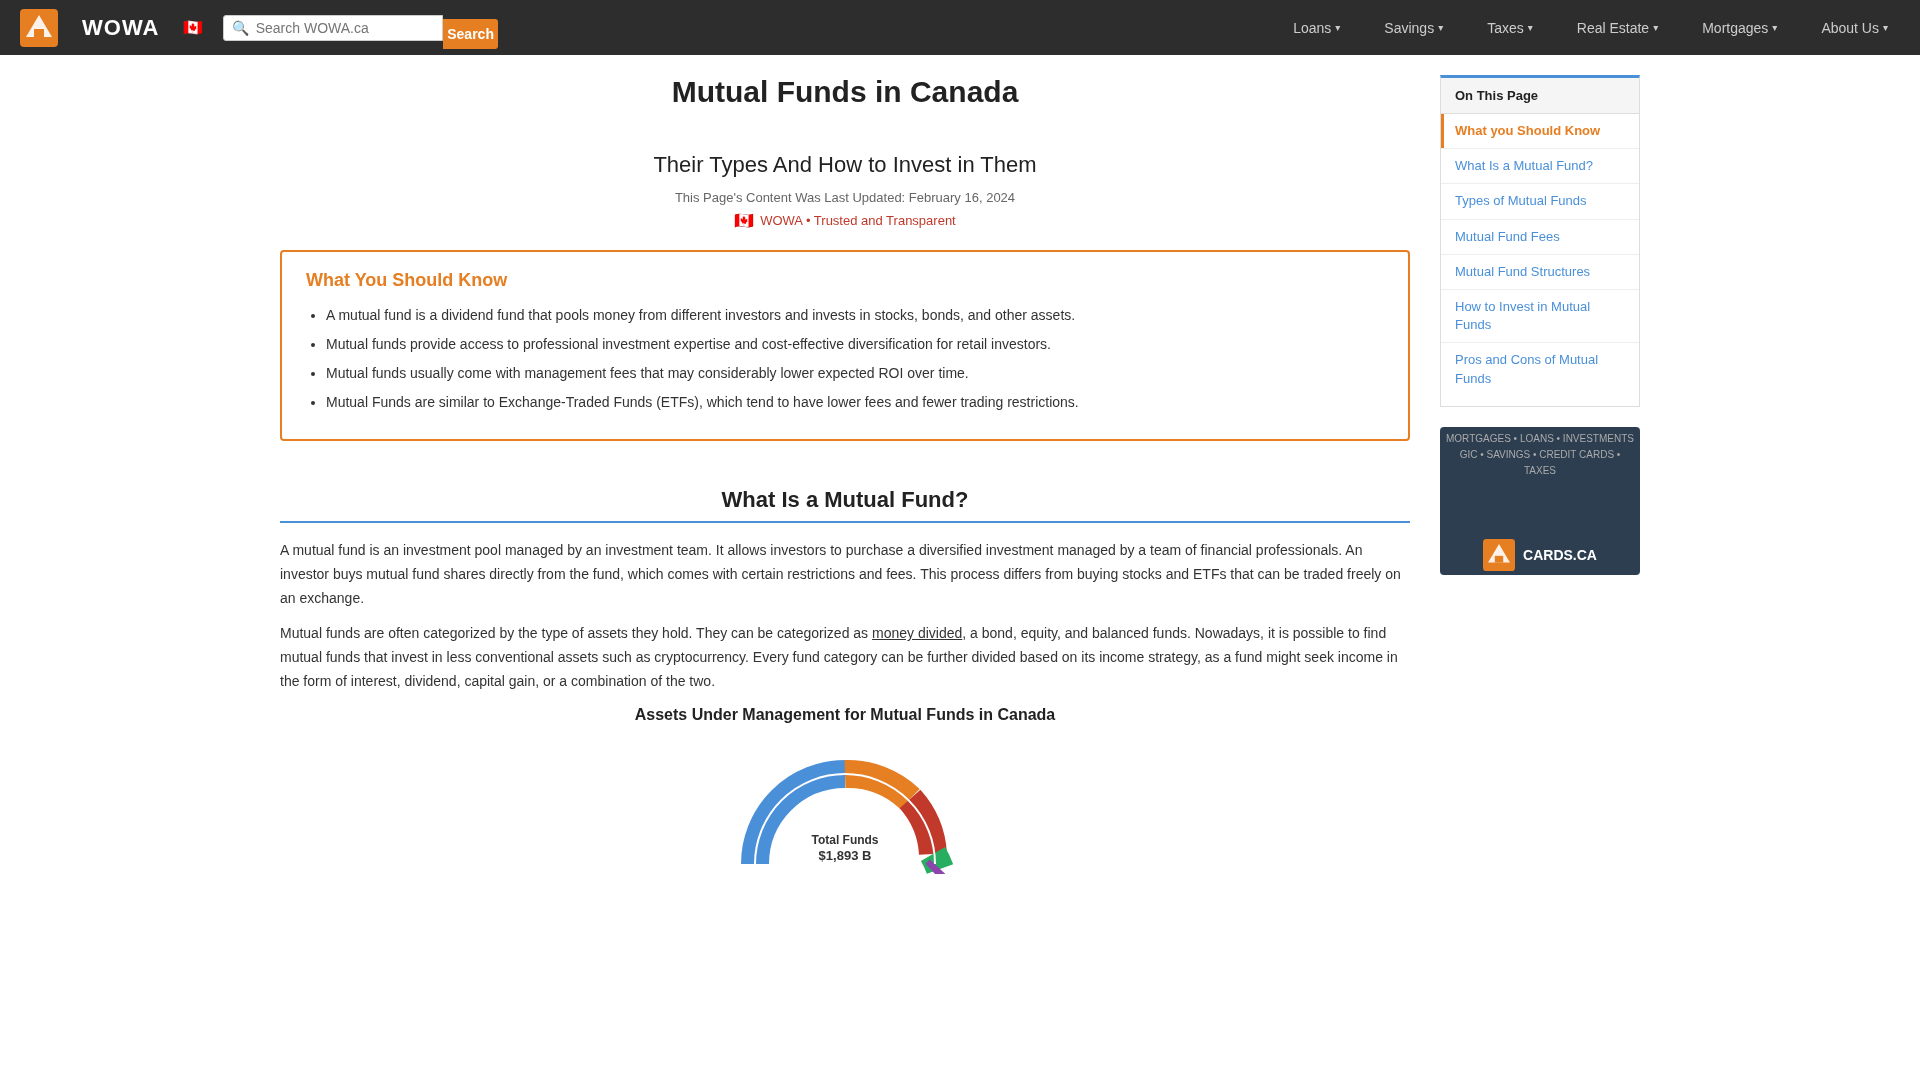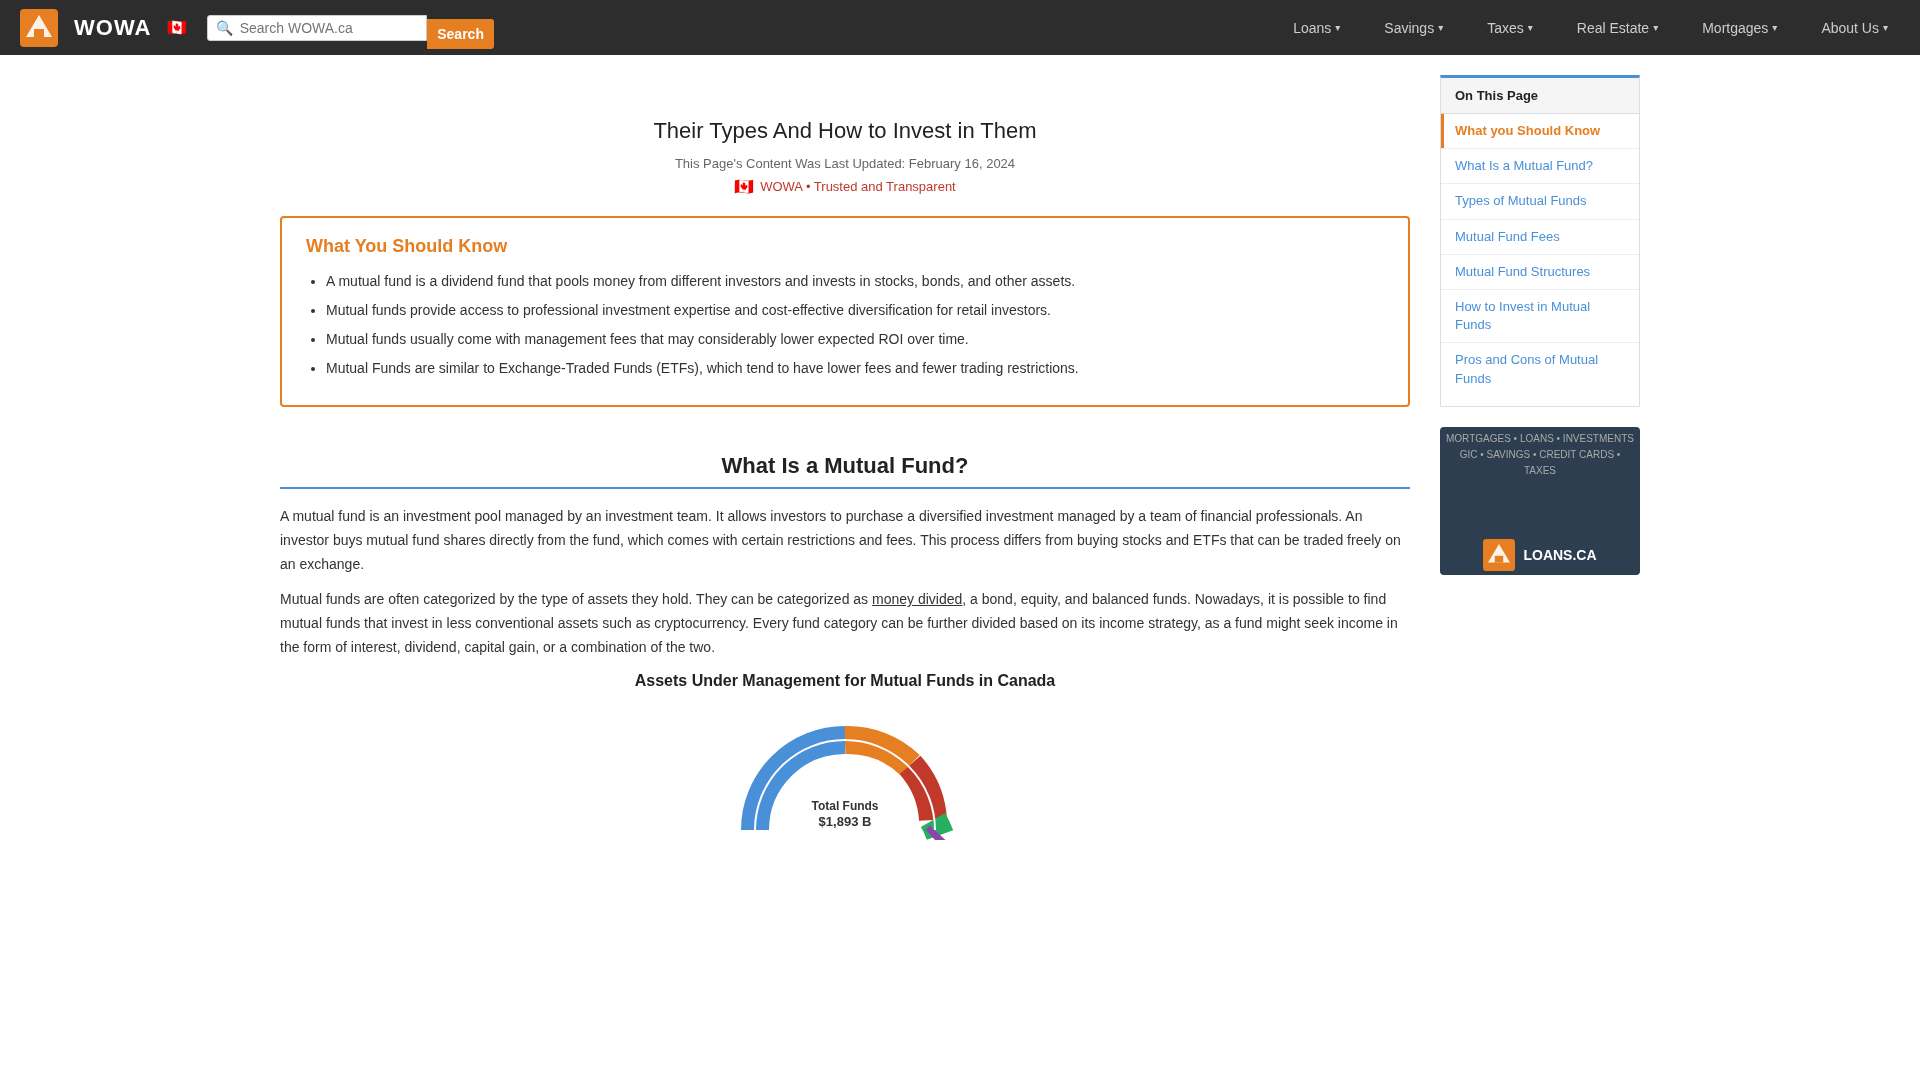"WOWA" .logo-area { gap: 16px -> 24px }
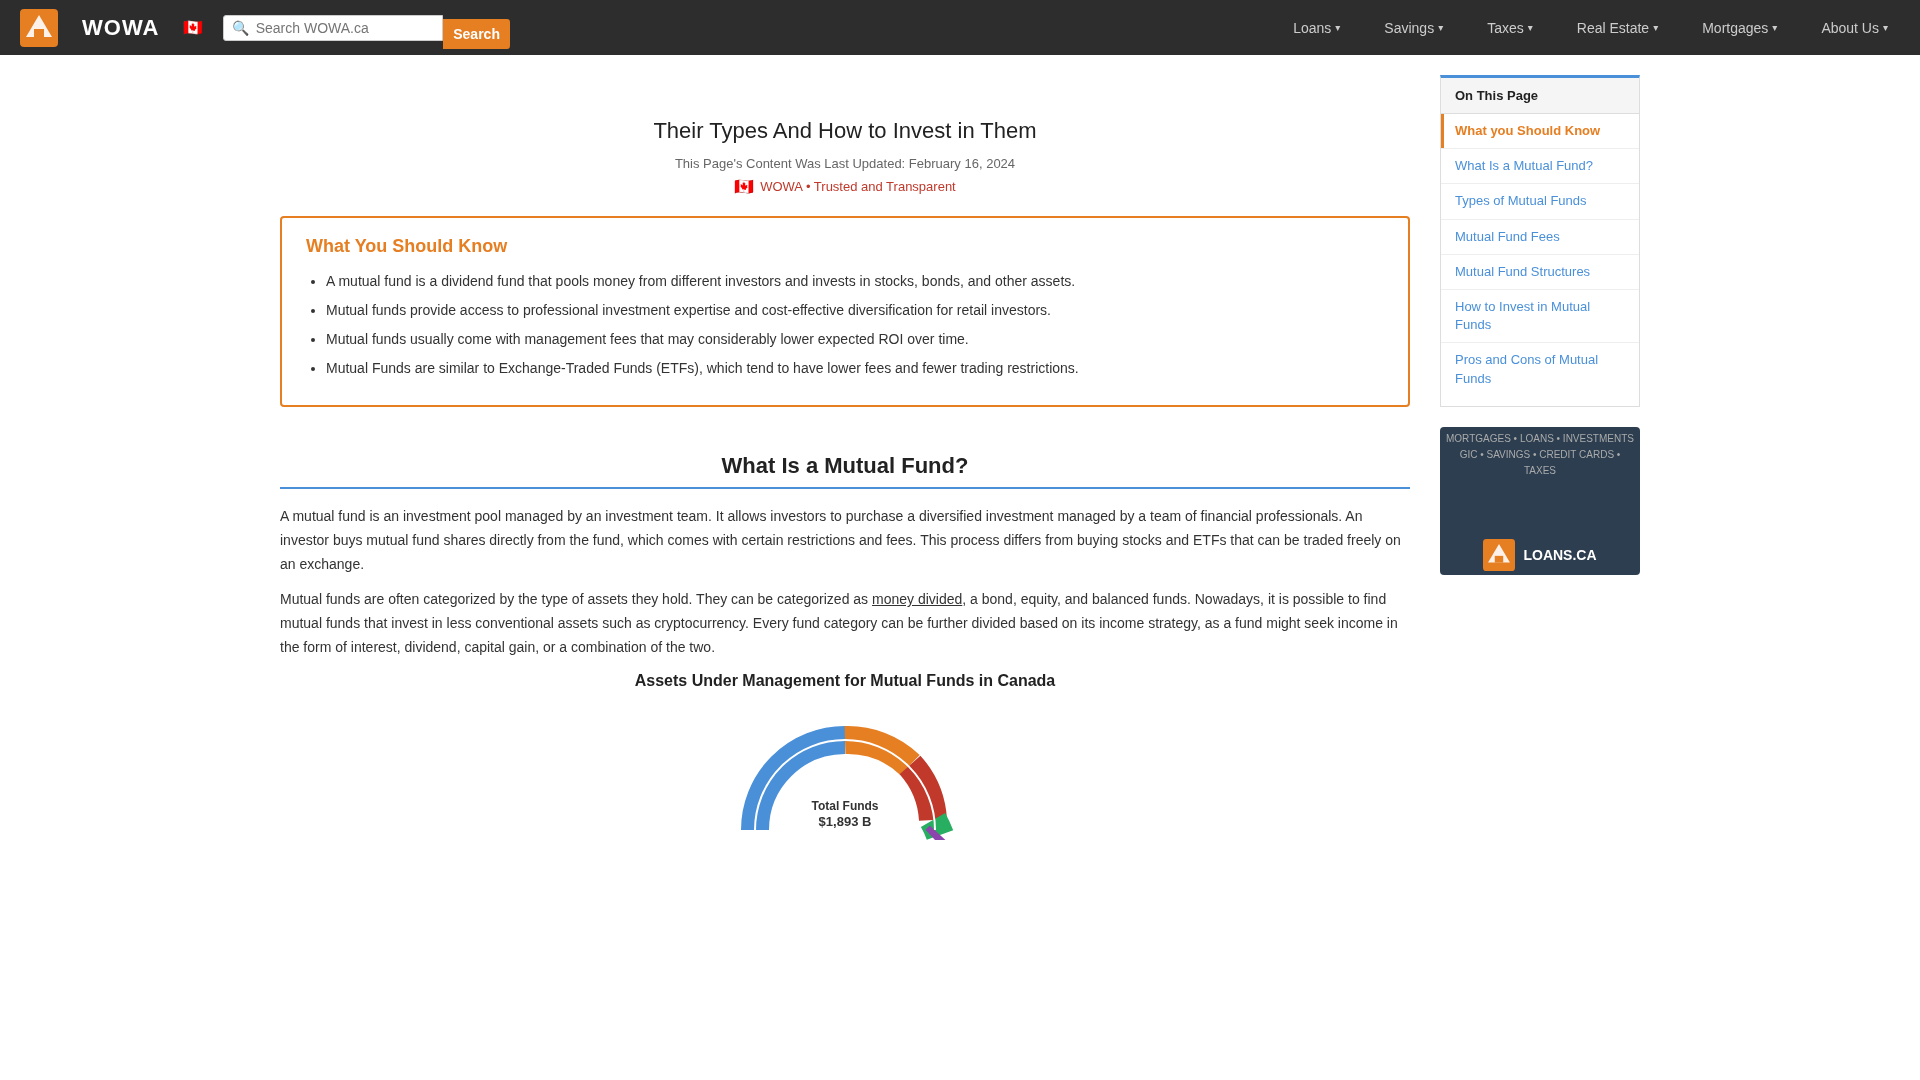"Search" .search-btn { padding: 7px 10px -> 7px 4px }
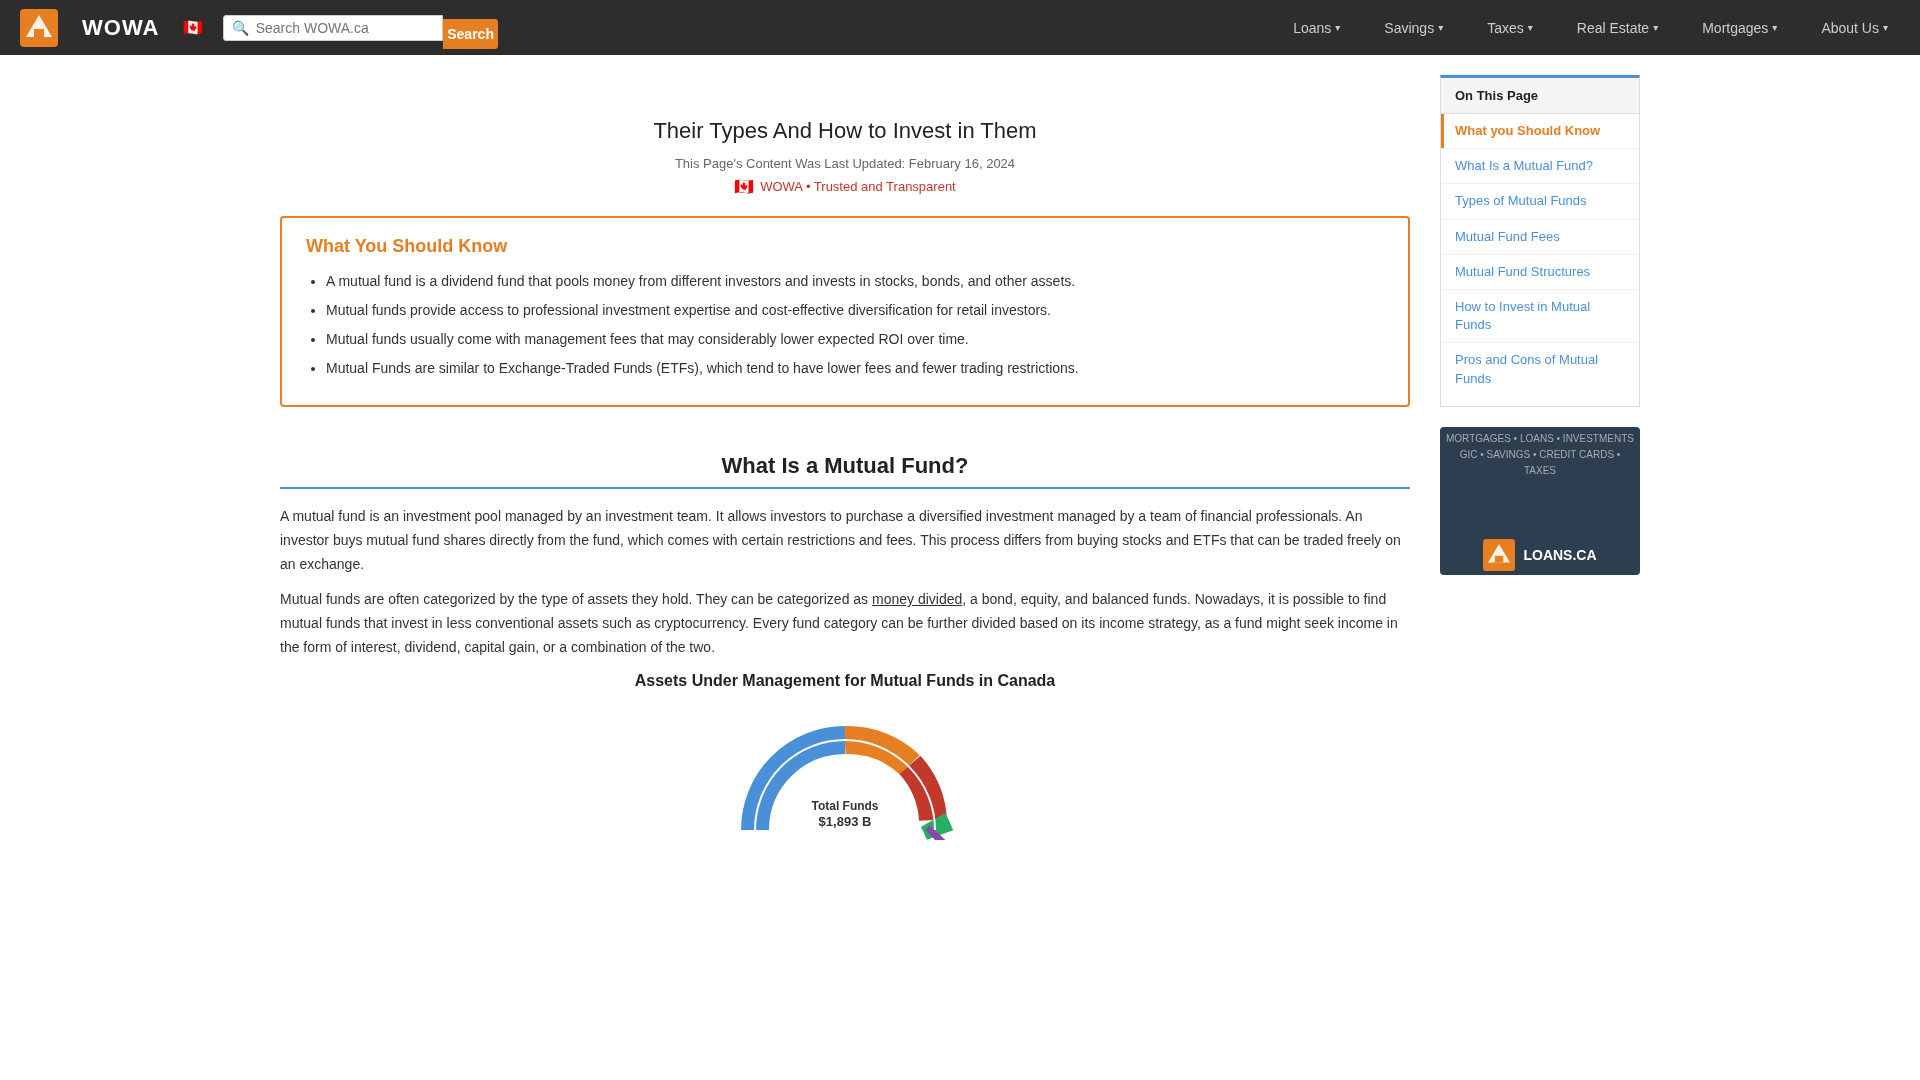"Mutual Funds in Canada" h1 { html: none -> <h1>Mutual Funds in Canada</h1> }
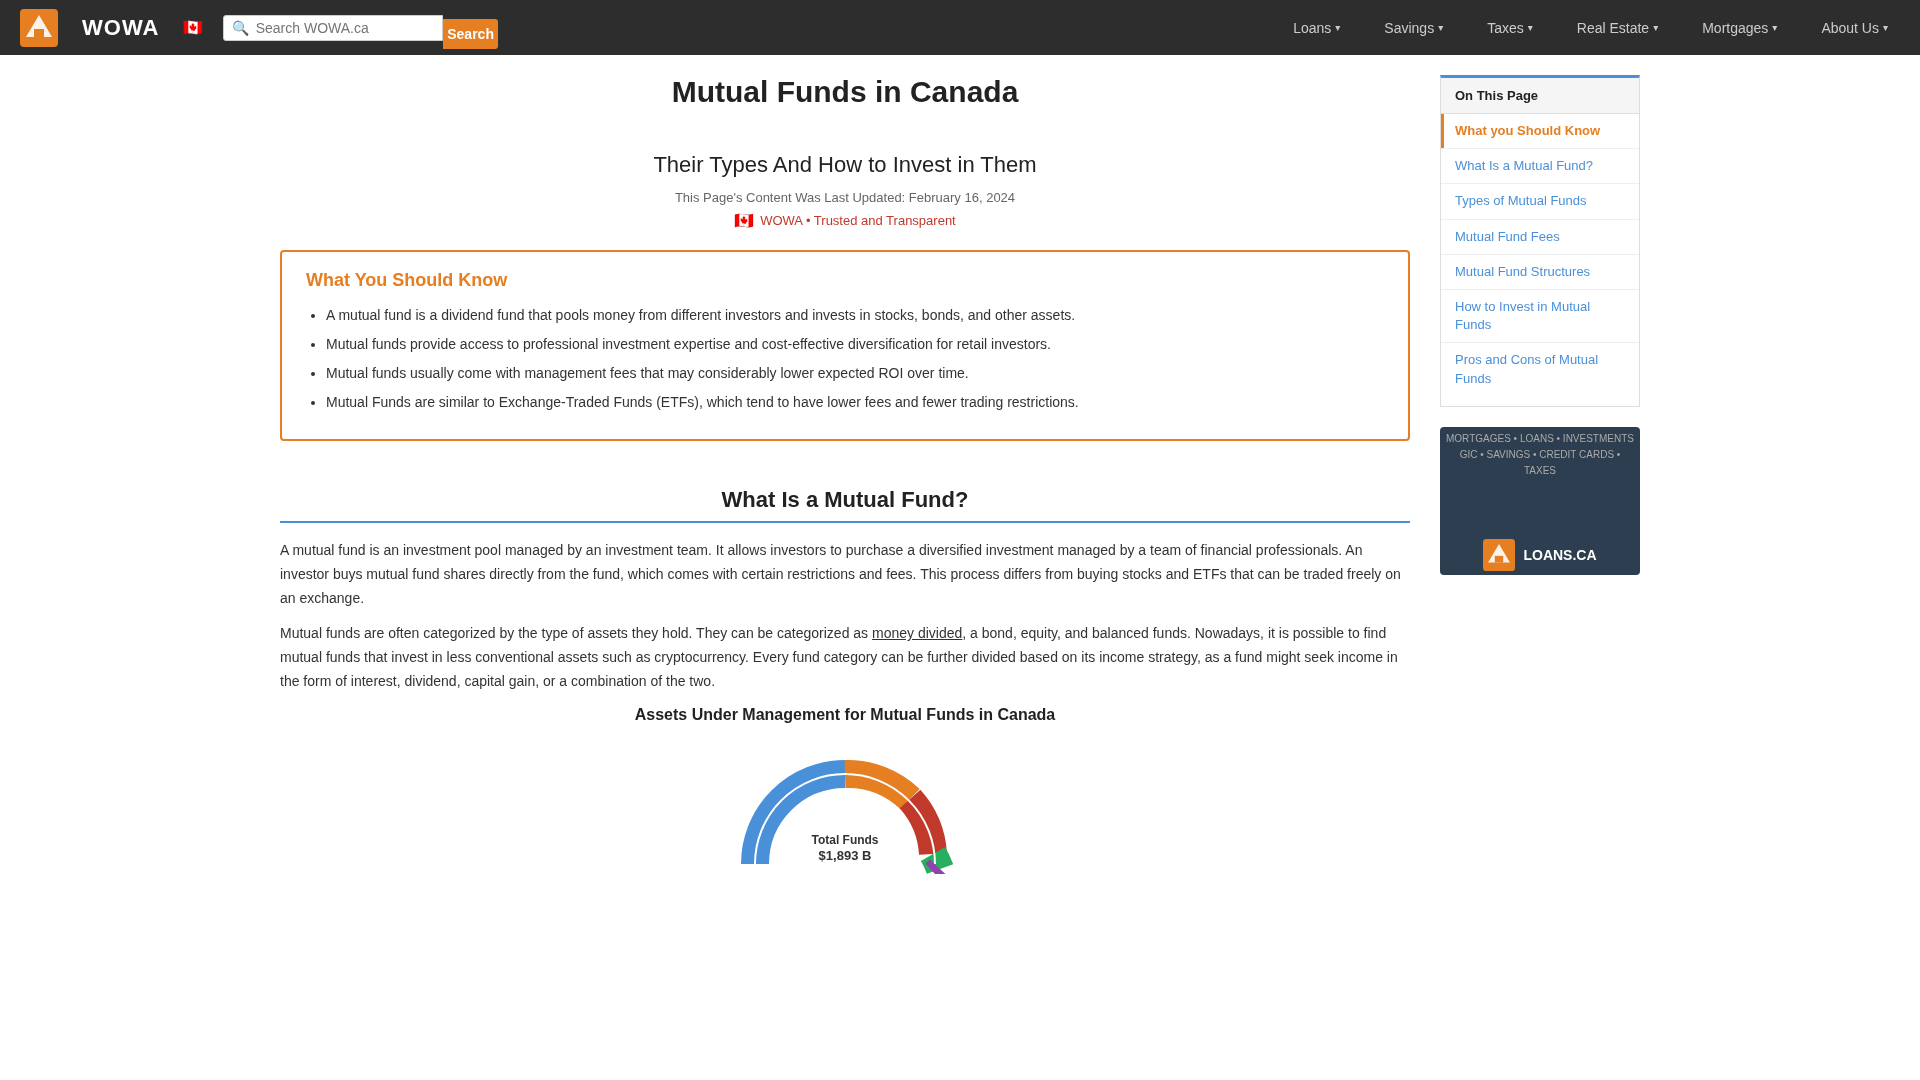"LOANS.CA" span.ad-logo-text { text: LOANS.CA -> CARDS.CA }
